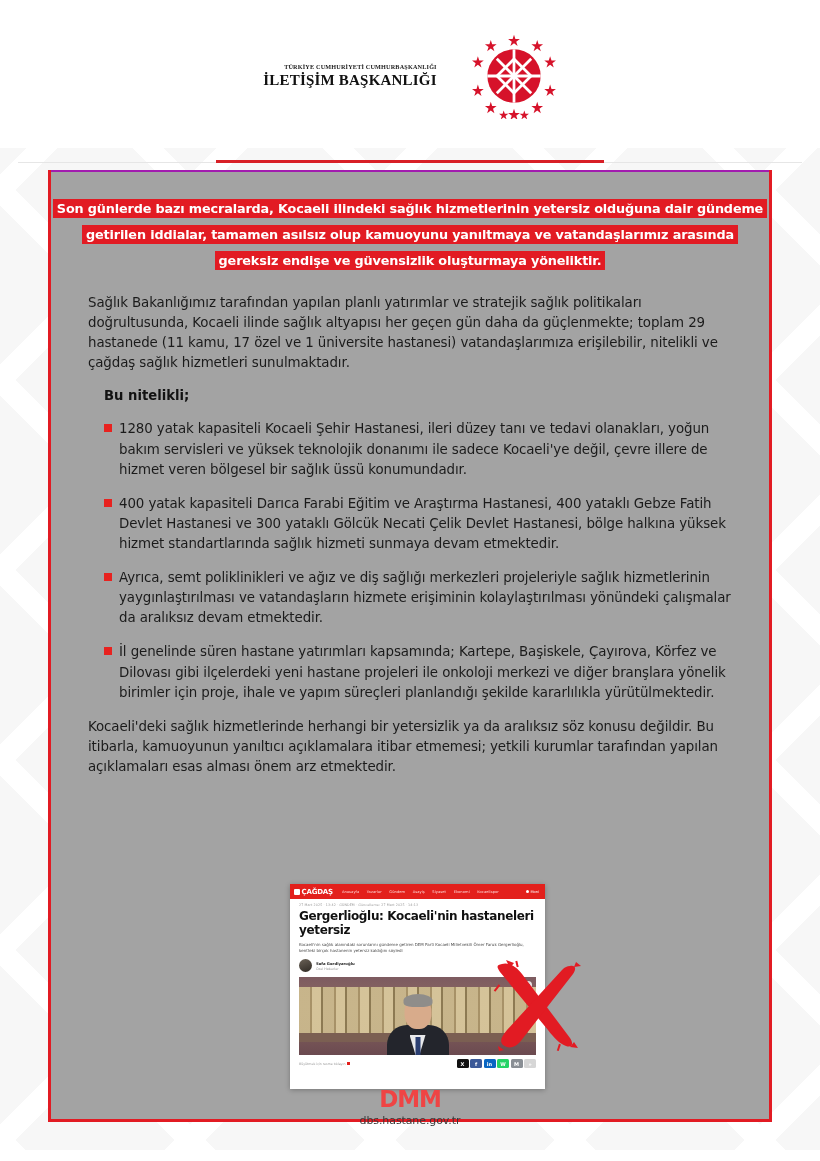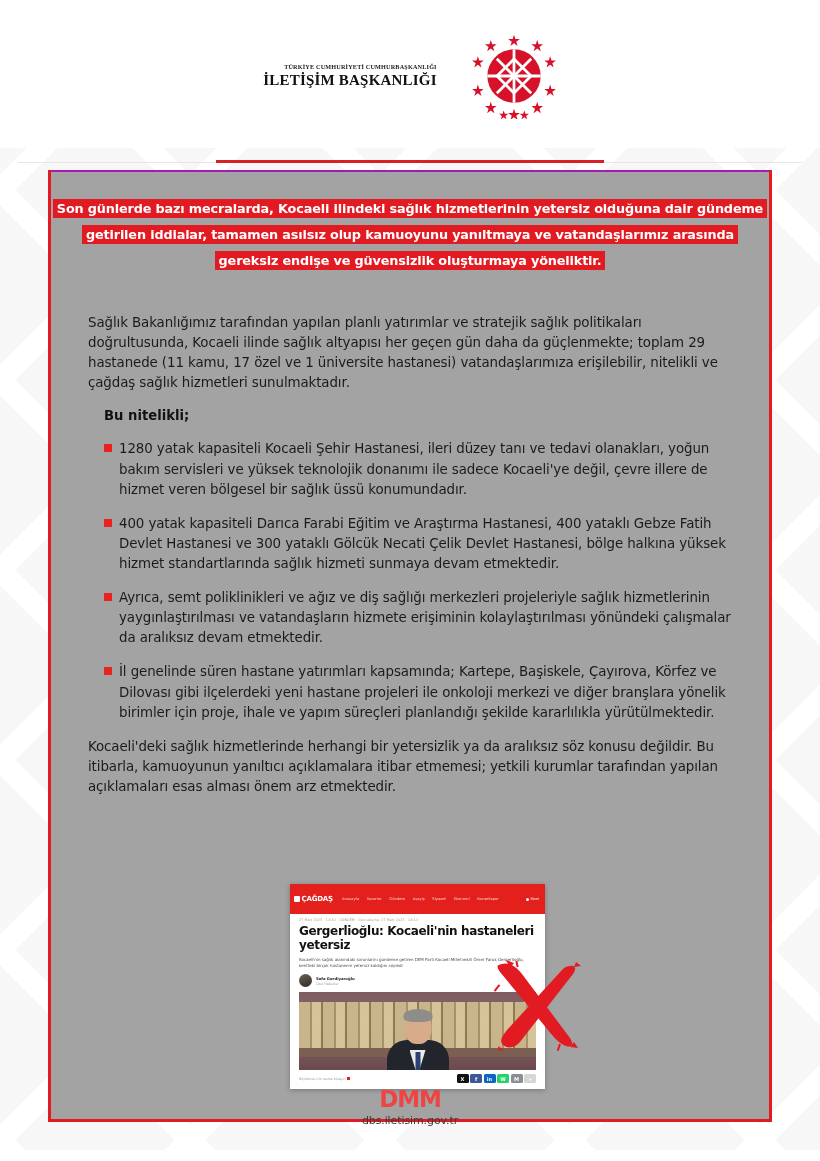"Sağlık Bakanlığımız tarafından yapılan" .body-wrap { top: 141px -> 121px }
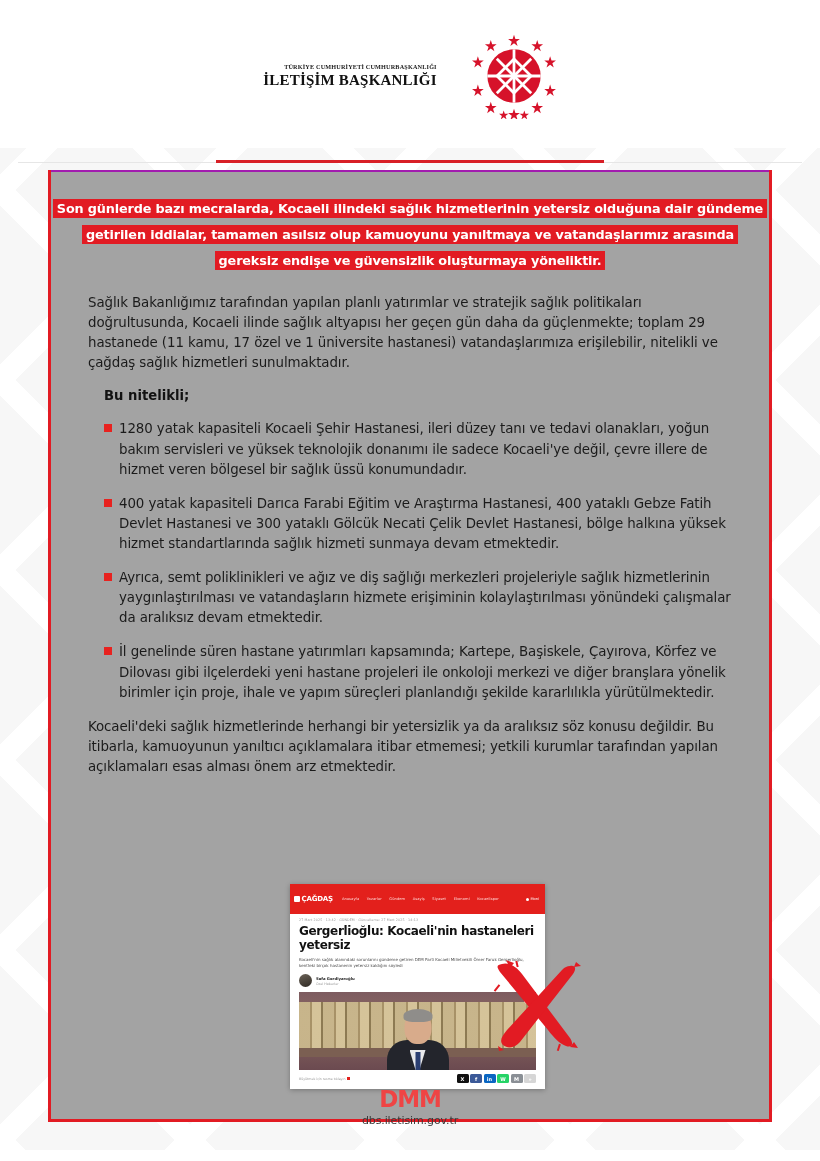"ÇAĞDAŞ" .nc-nav { height: 30px -> 15px }
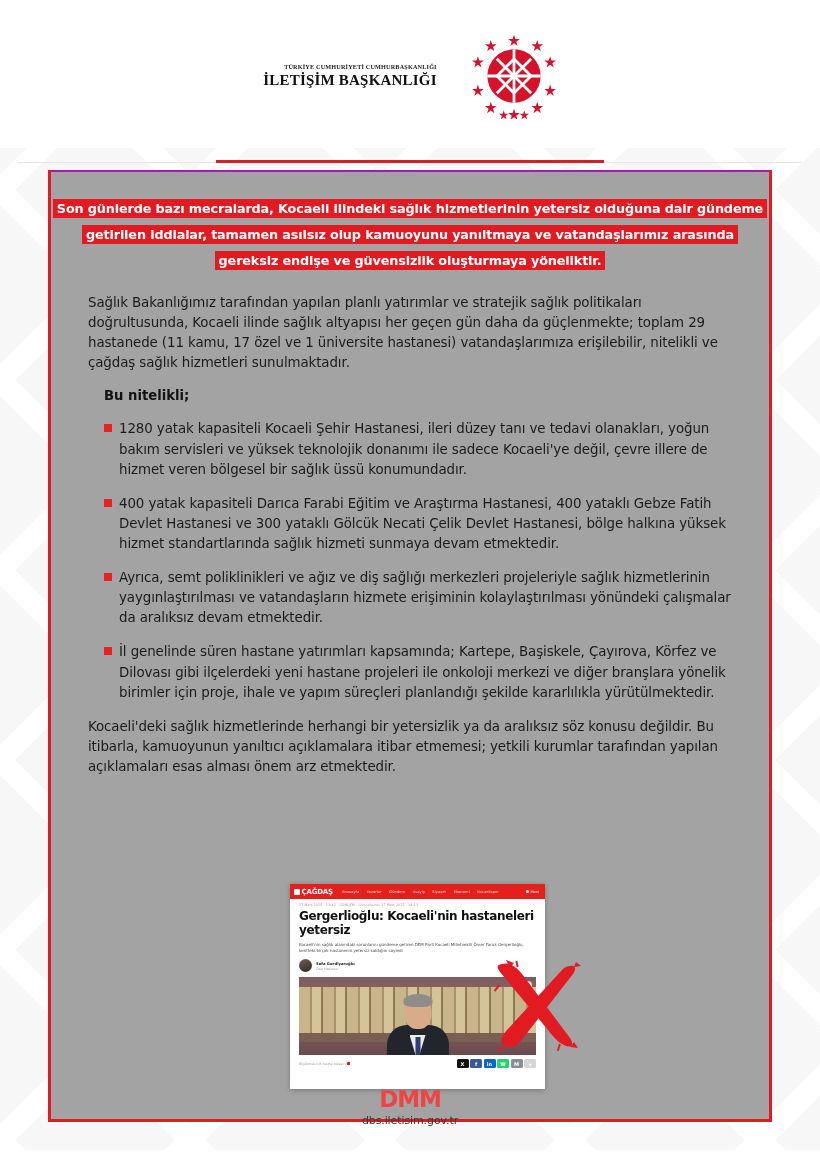"dbs.iletisim.gov.tr" div.dmm-url { text: dbs.iletisim.gov.tr -> dbs.hastane.gov.tr }
